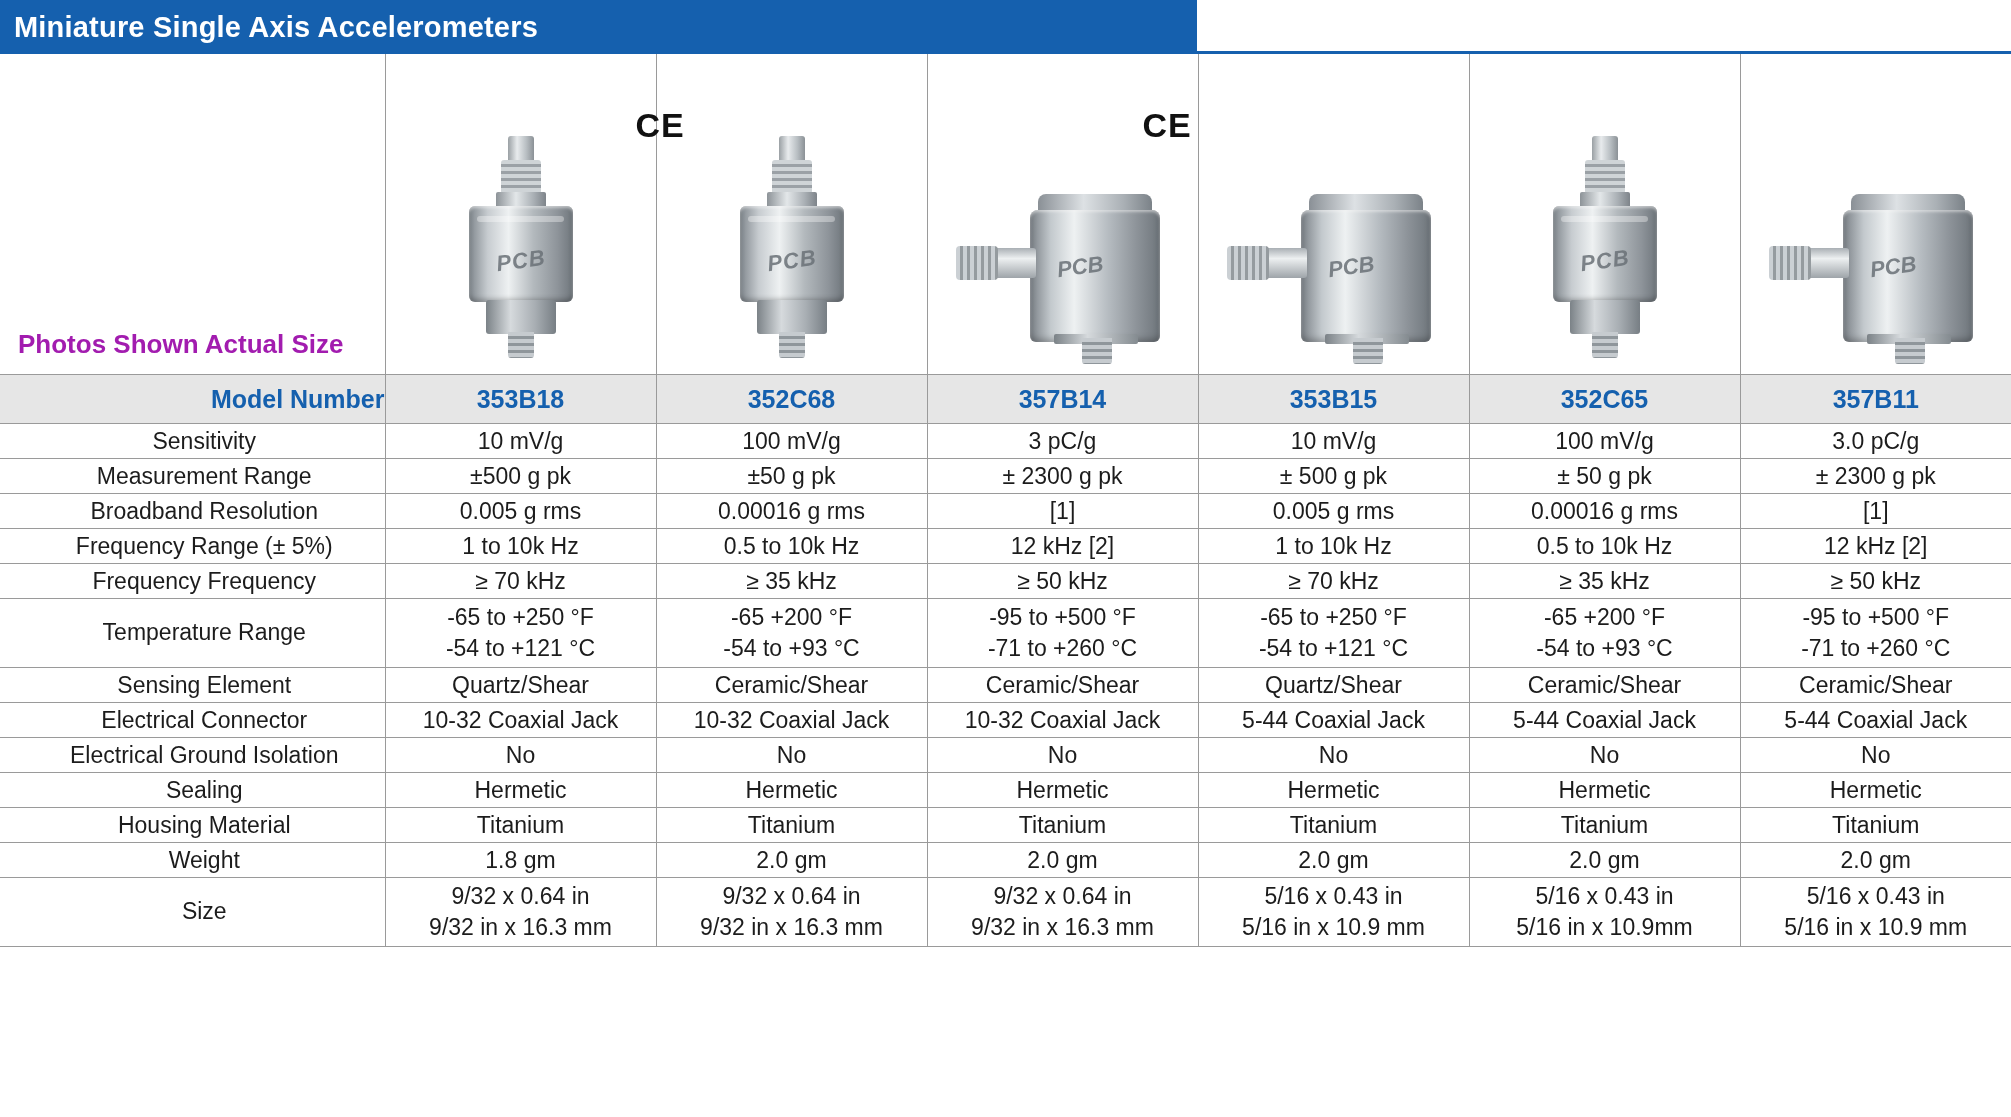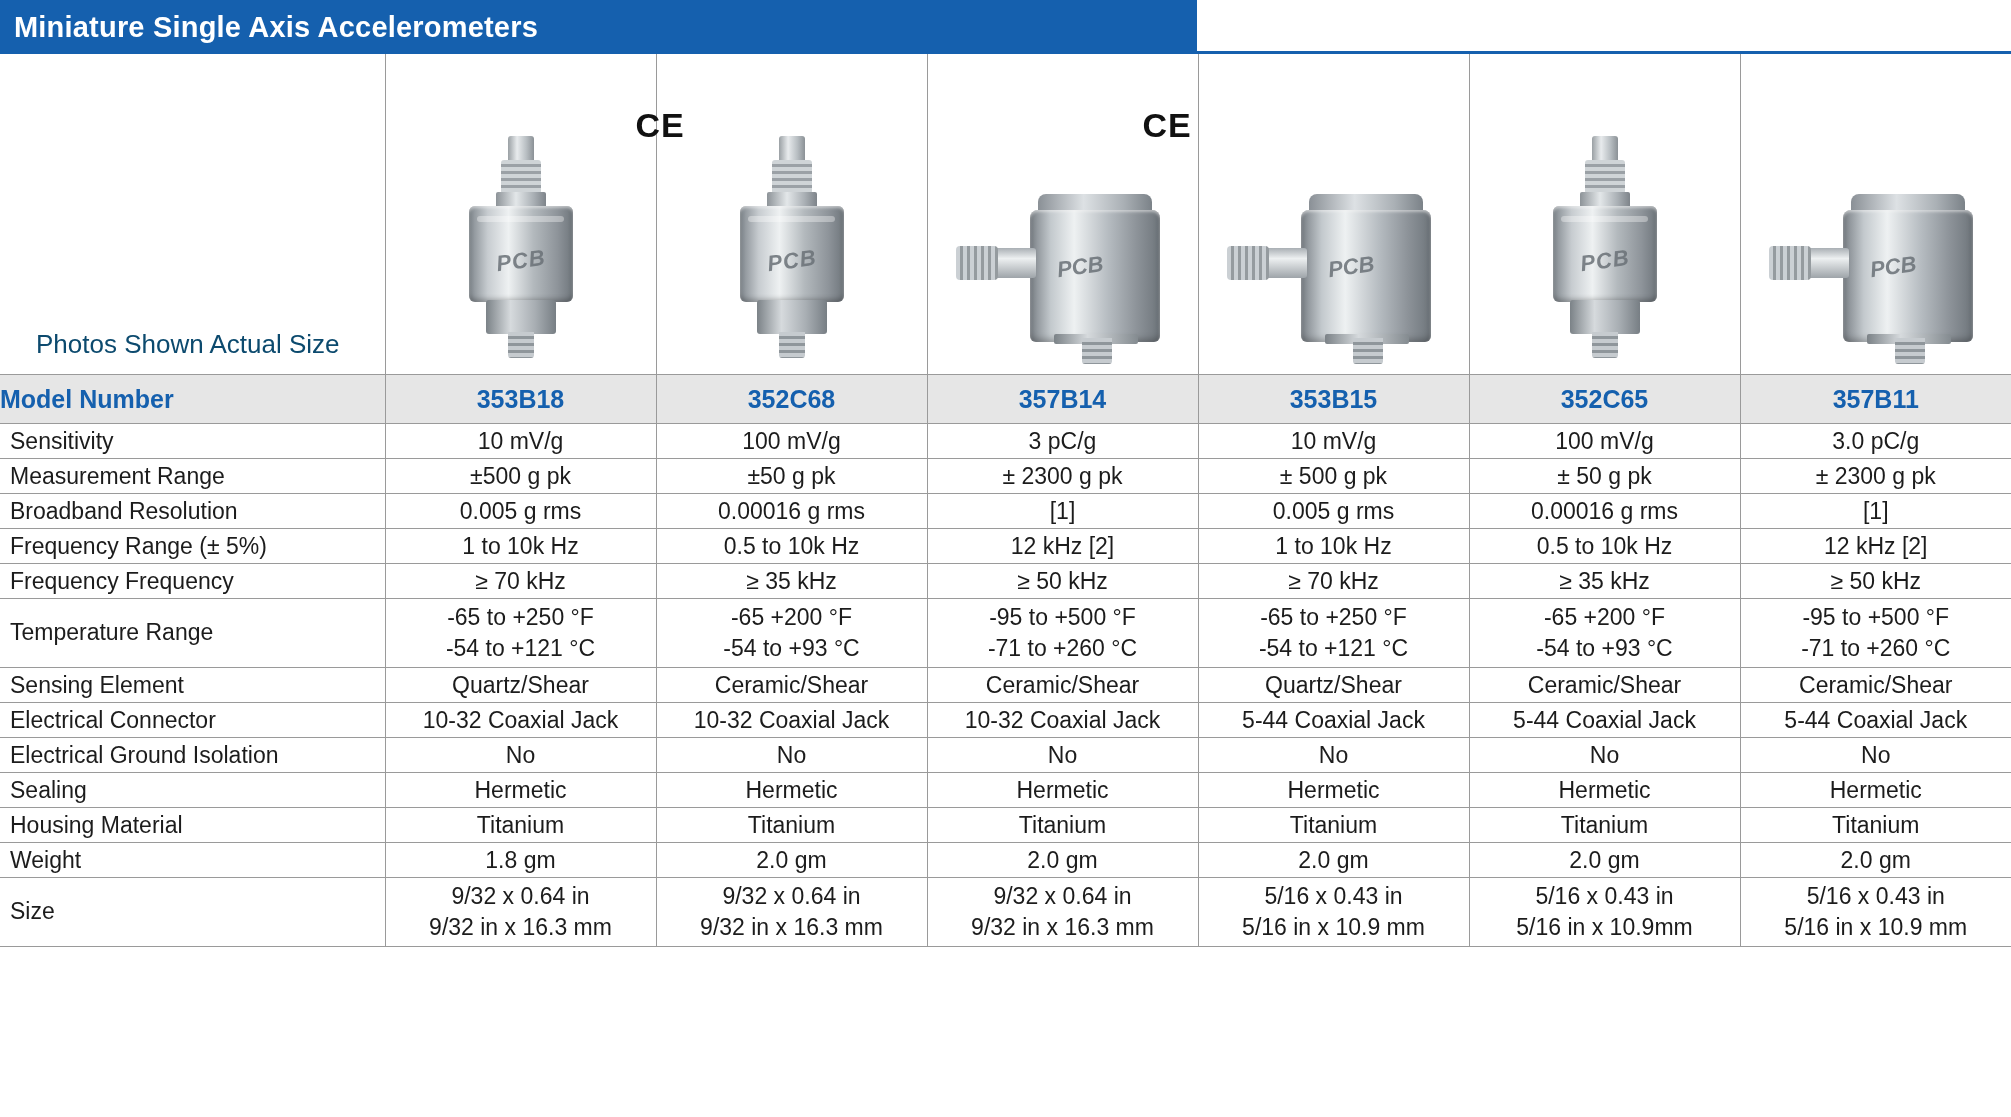"Photos Shown Actual Size" tr.photo-row td.photo-label { color: #0c4a6e -> #a21caf; font-weight: normal -> bold; padding: 0 0 14px 36px -> 0 0 14px 18px }
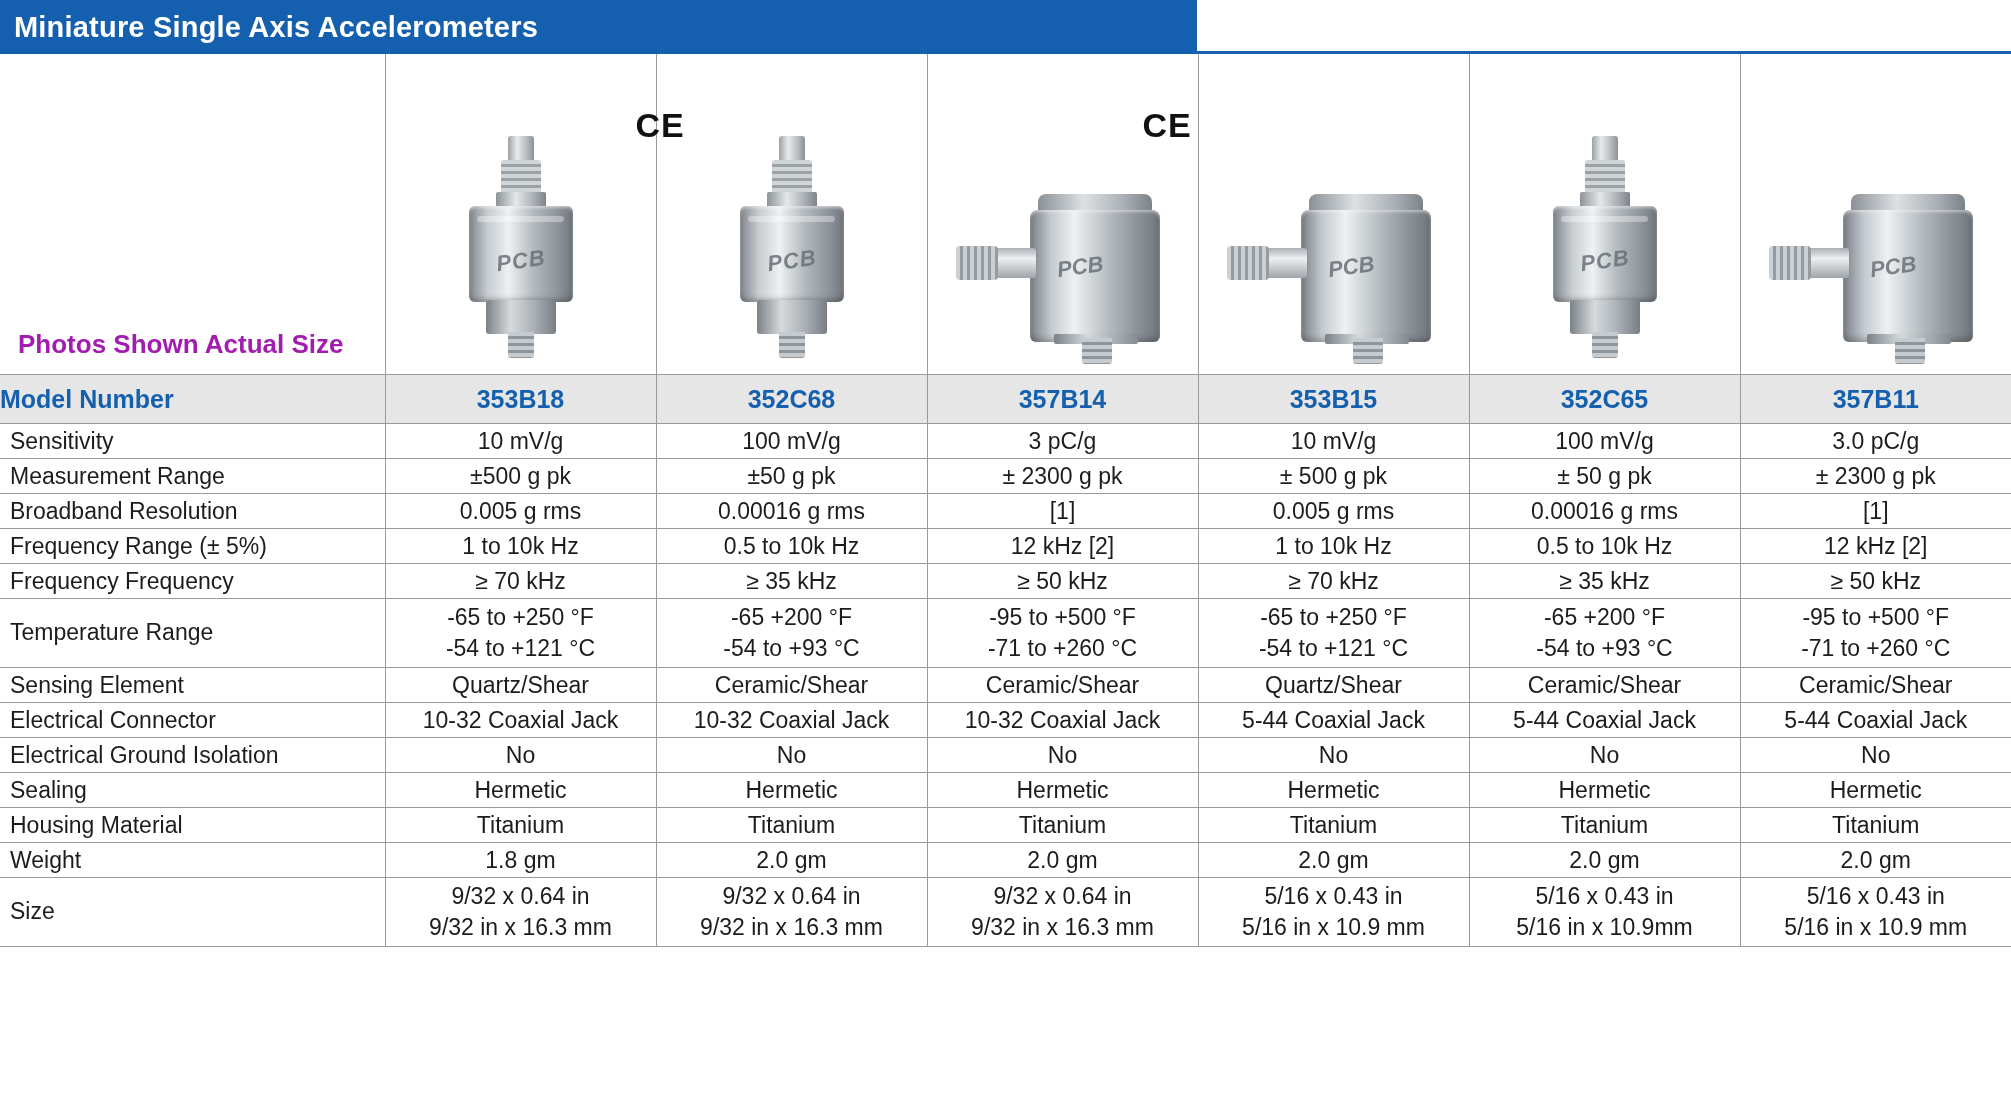"Model Number" tr.header-row td.rowlabel { padding-left: 0 -> 19px; text-align: left -> right }
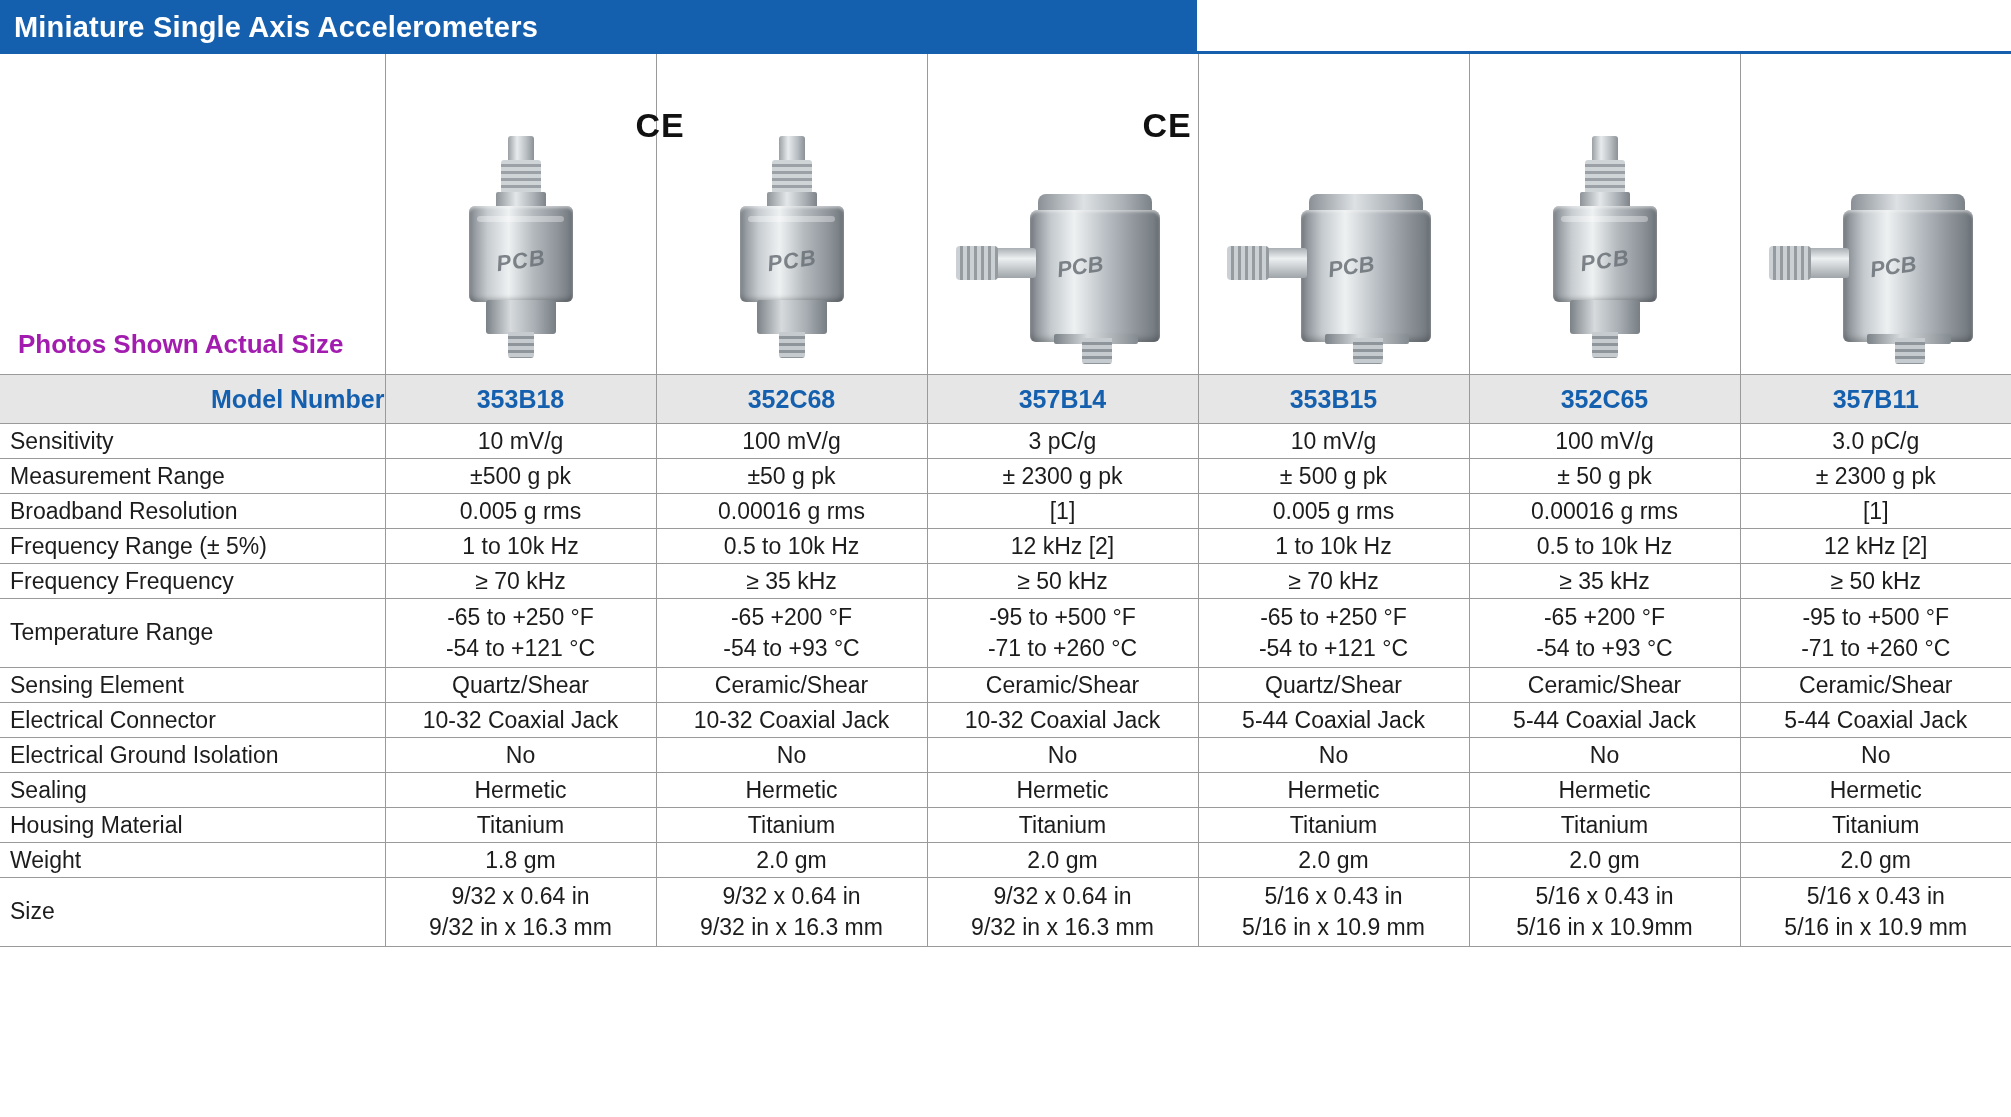"Sensitivity" tr.data-row td.rowlabel { padding-left: 10px -> 24px; text-align: left -> center }
